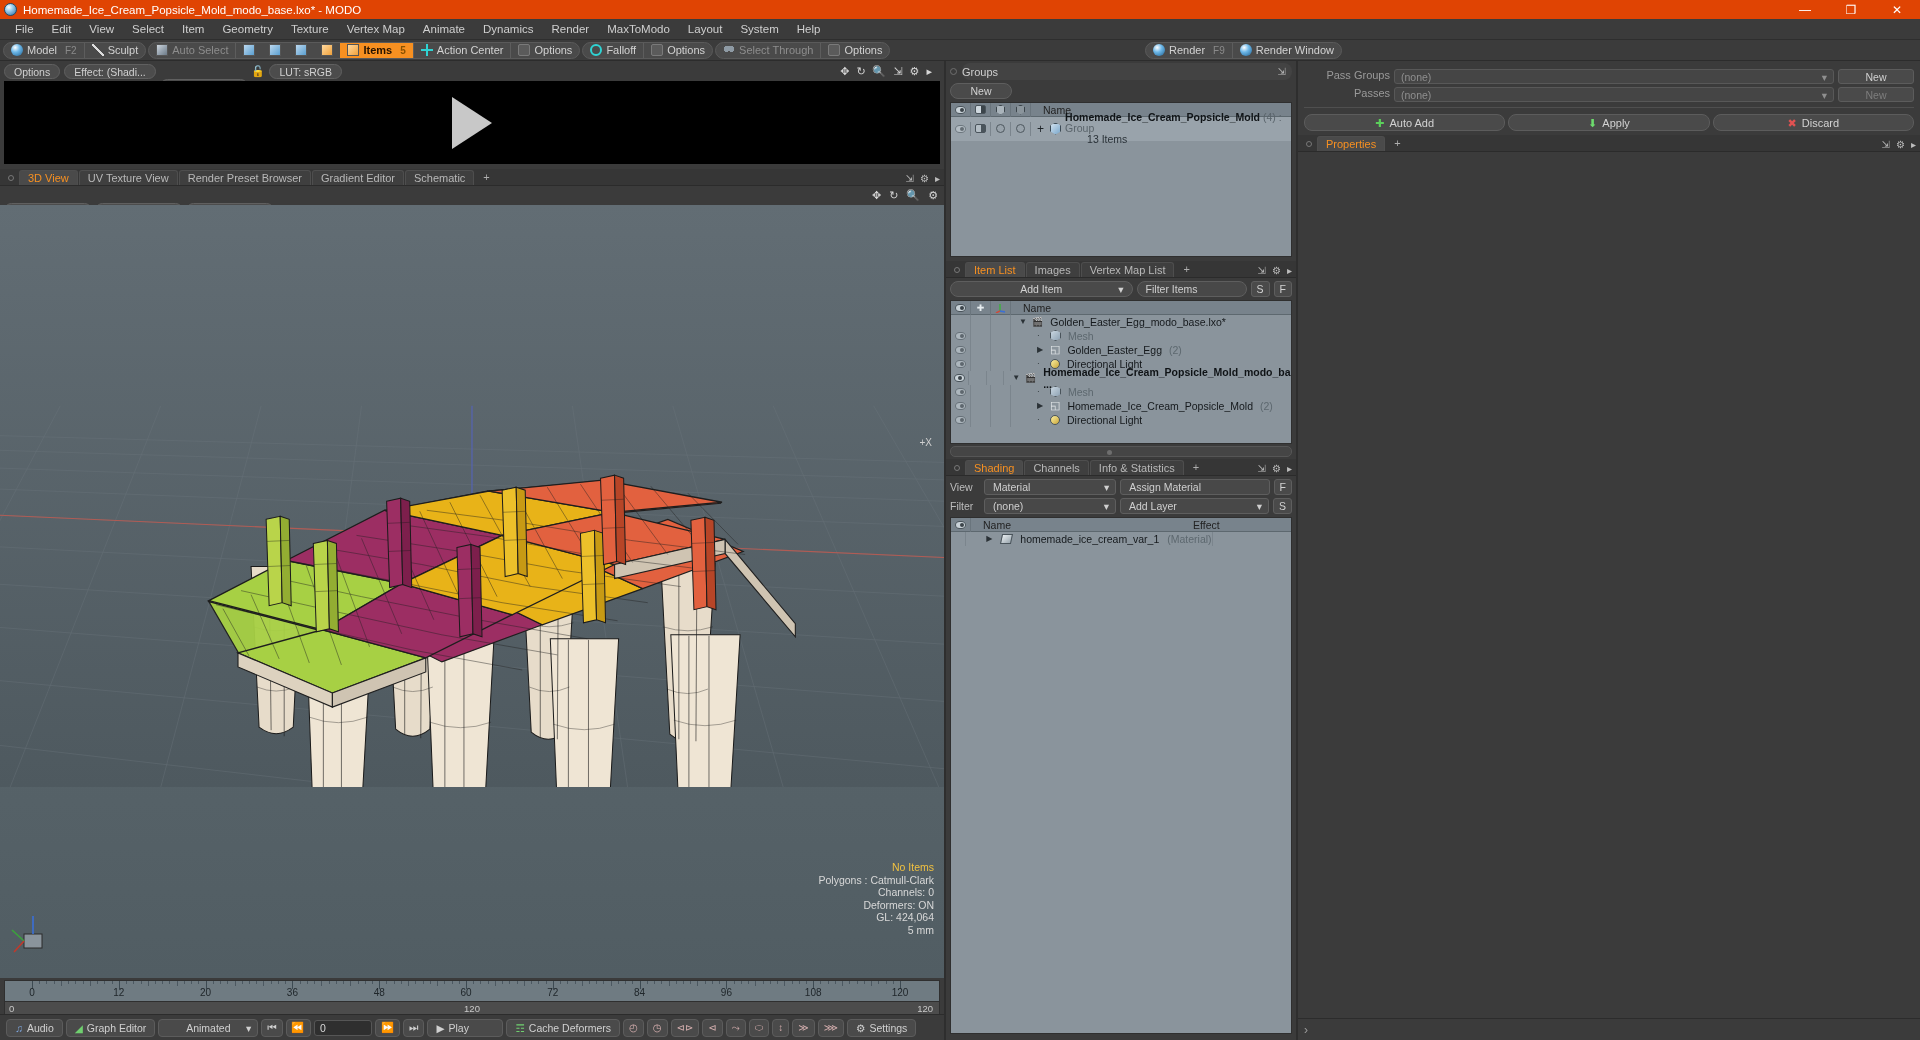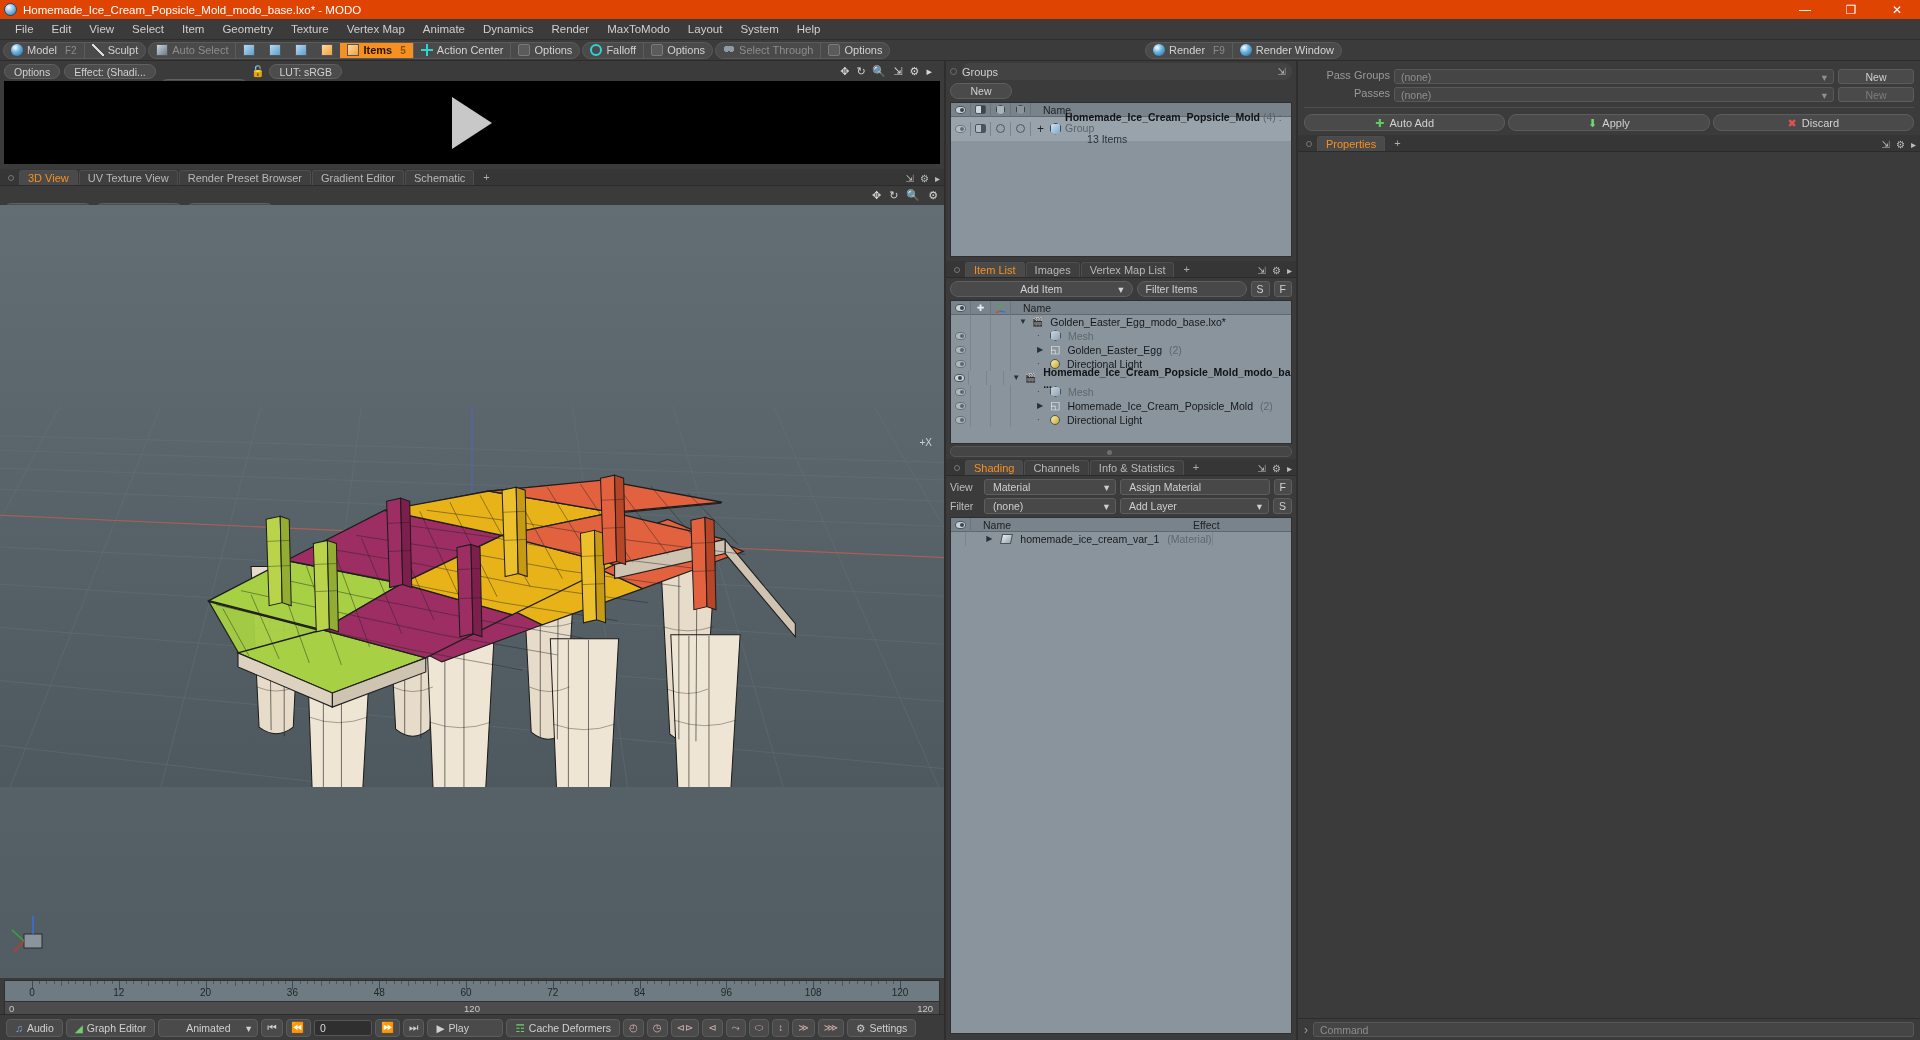"No Items" div.vp-stats { html: none -> <div> <div>No Items</div> <div>Polygons : Catmull-Clark</div> <div>Channels: 0</div> <div>Deformers: ON</div> <div>GL: 424,064</div> <div>5 mm</div> </div> }
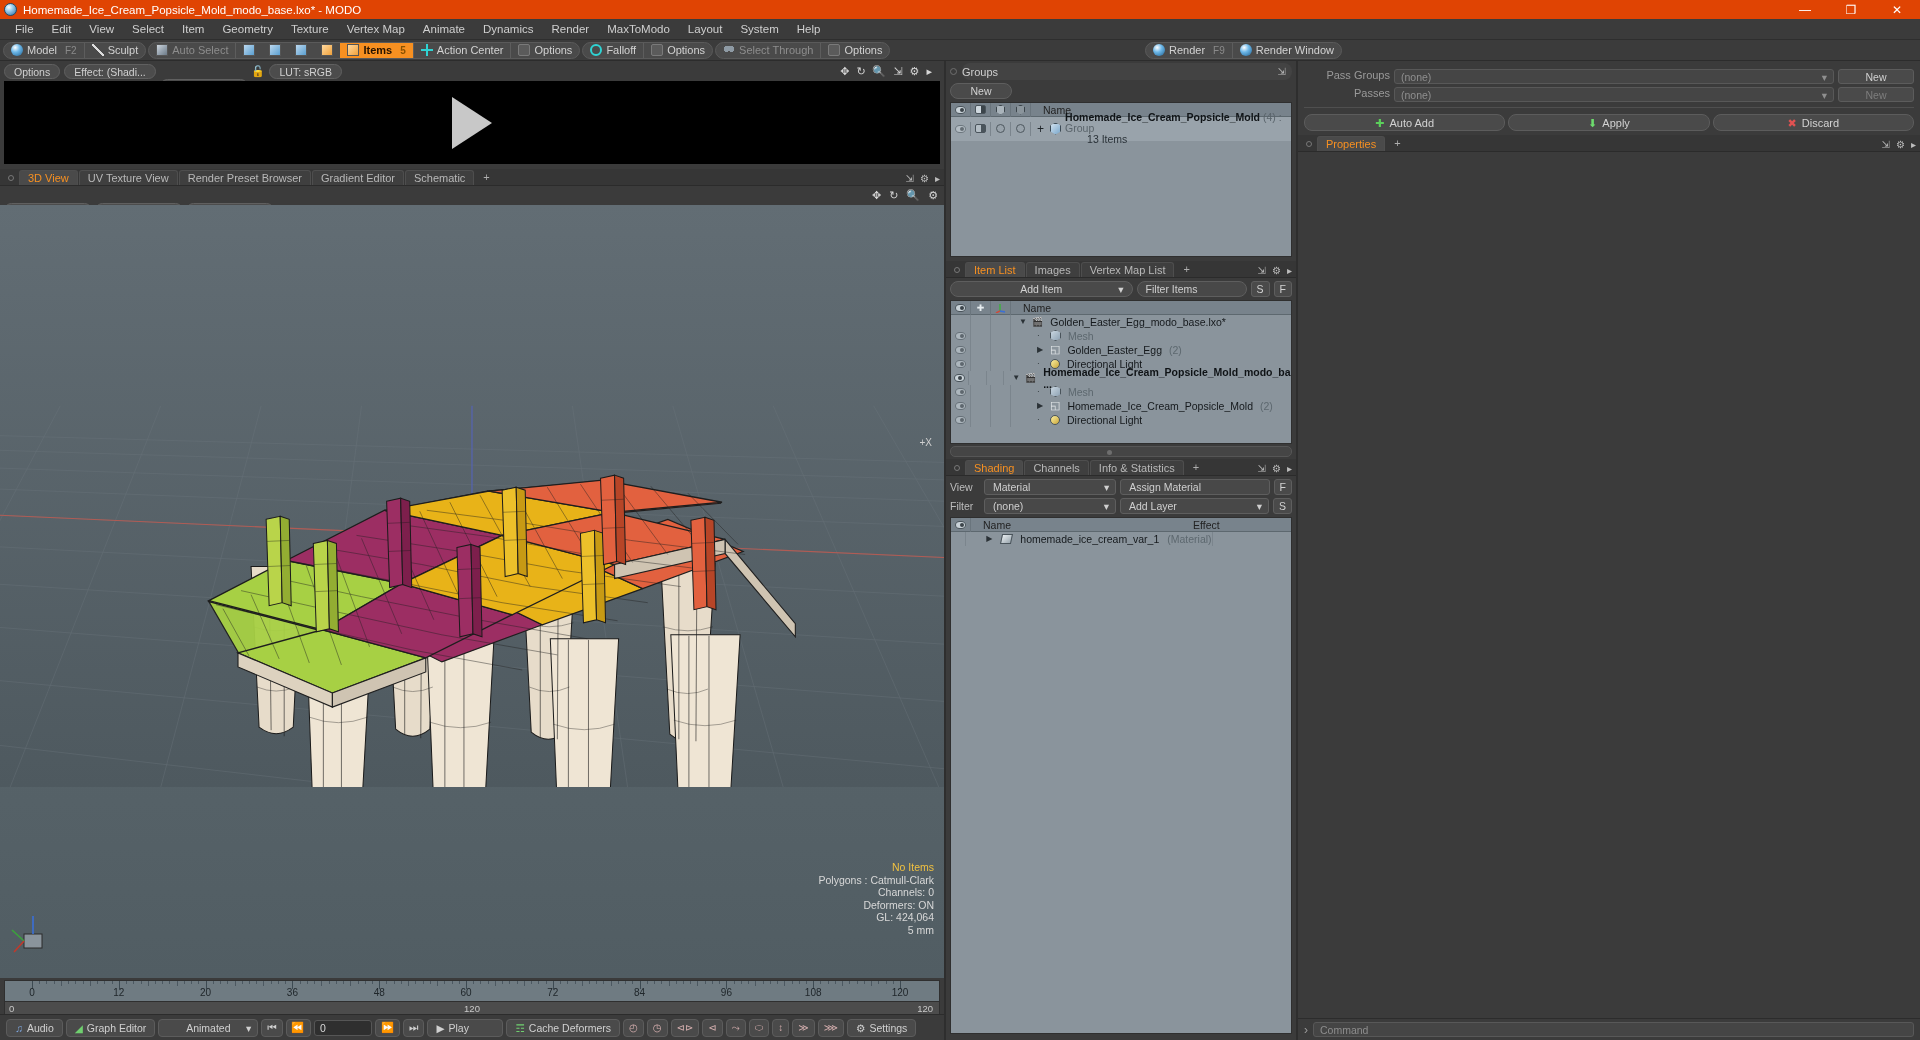"Command" div.cmd-input { html: <div>Command</div> -> none }
